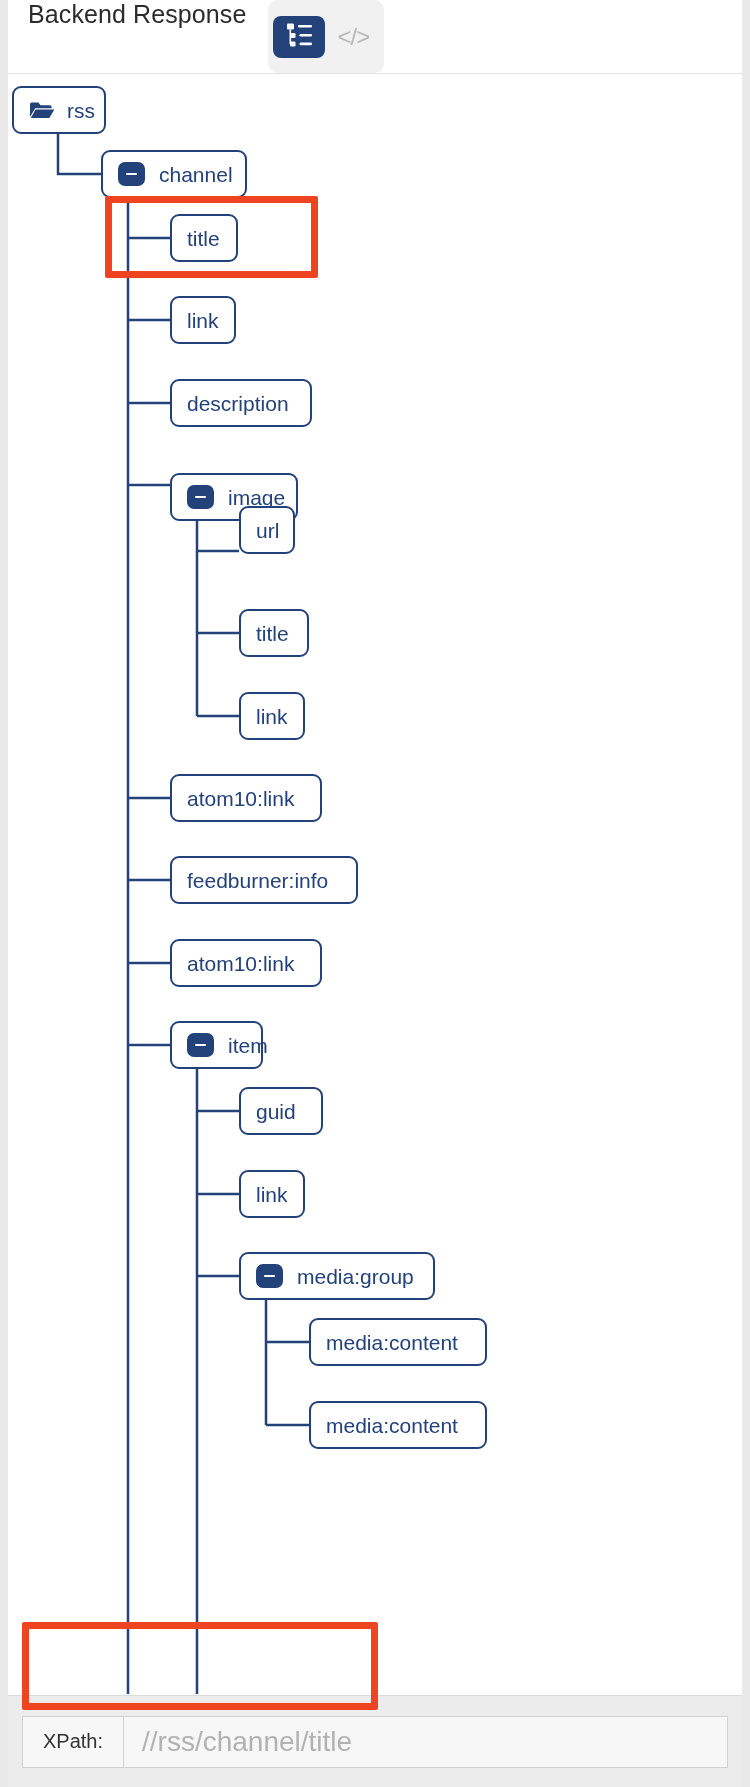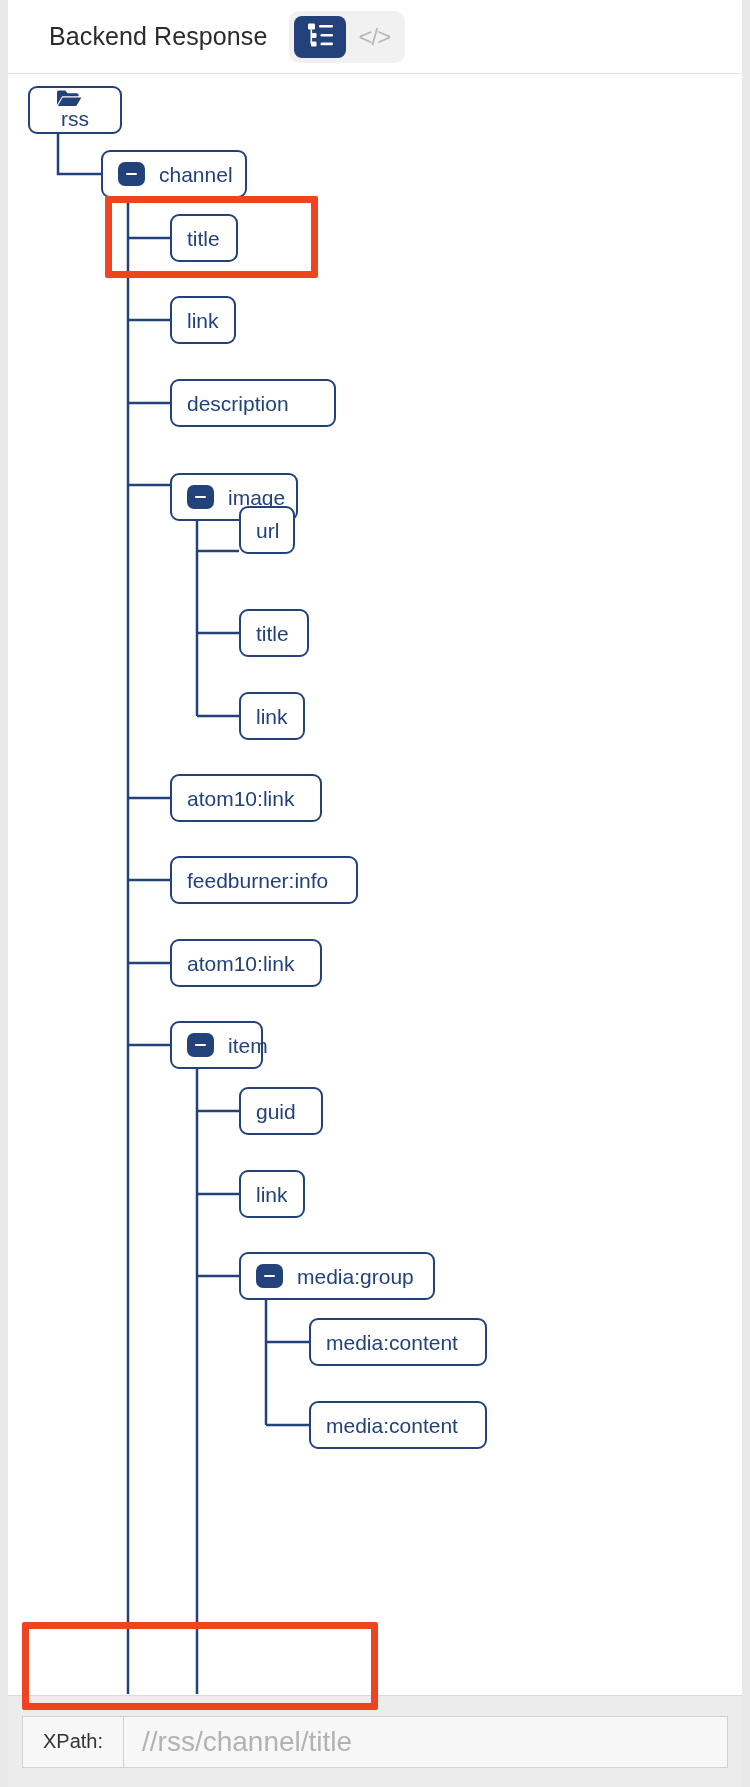"Backend Response" .header { align-items: center -> none; padding-left: 41px -> 20px }
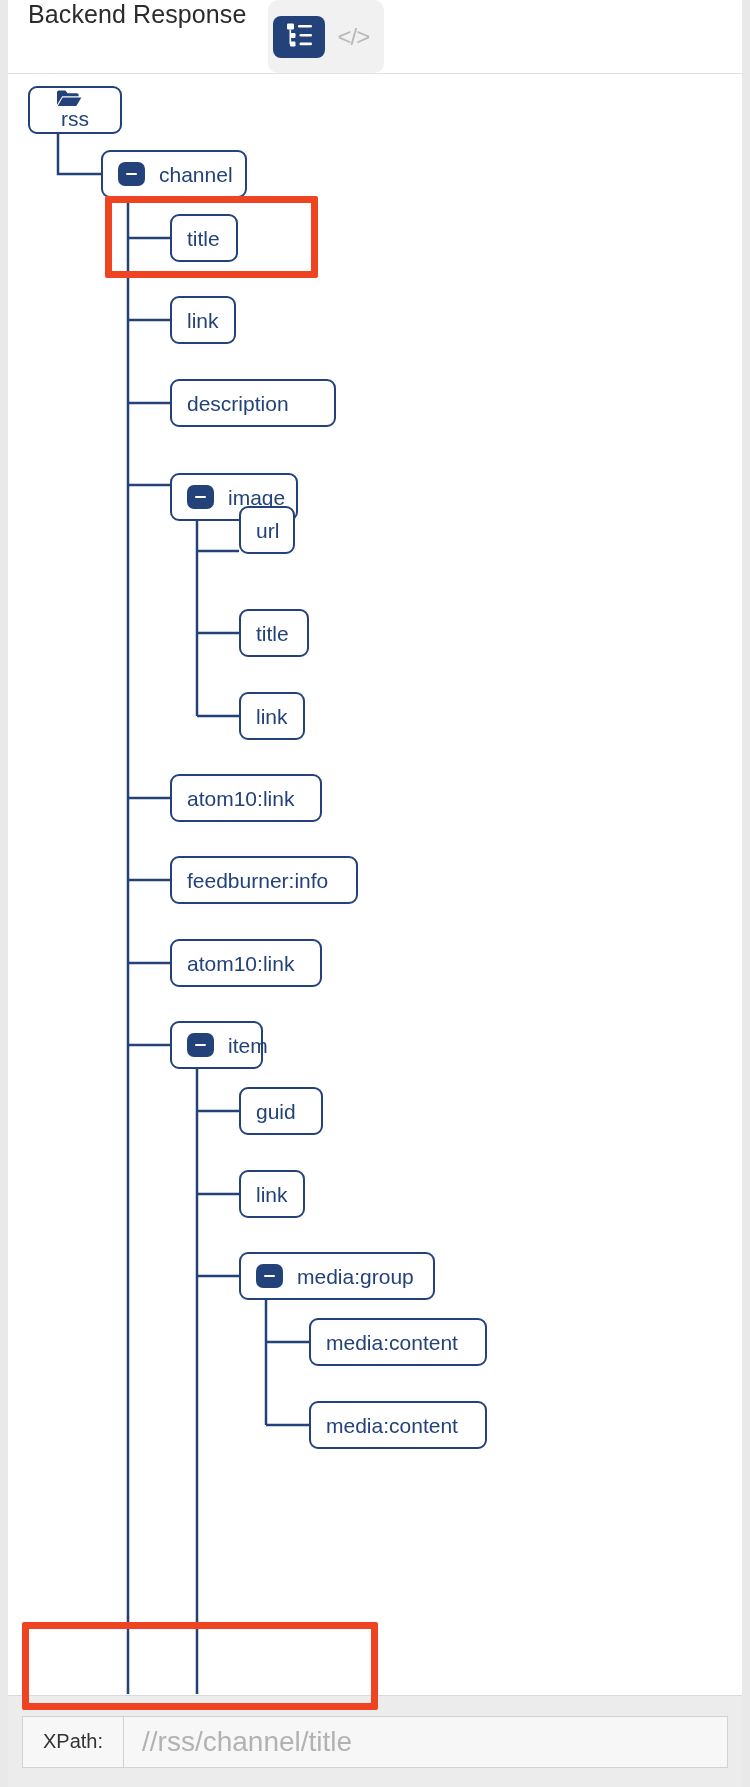"rss" div.node { flex-direction: column -> none; left: 20px -> 4px }
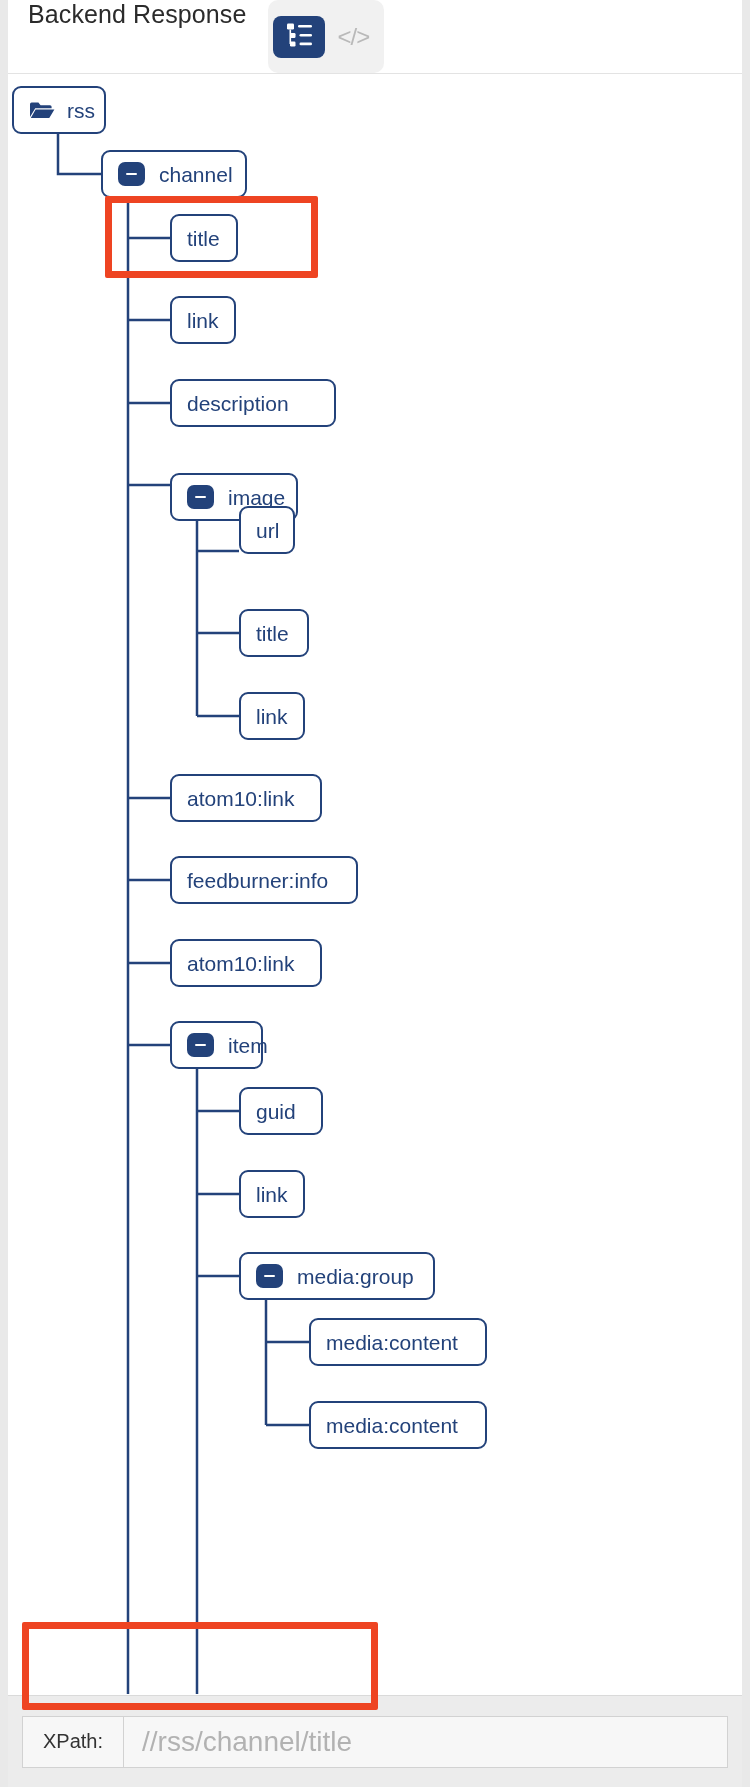"description" div.node { width: 166px -> 142px }
